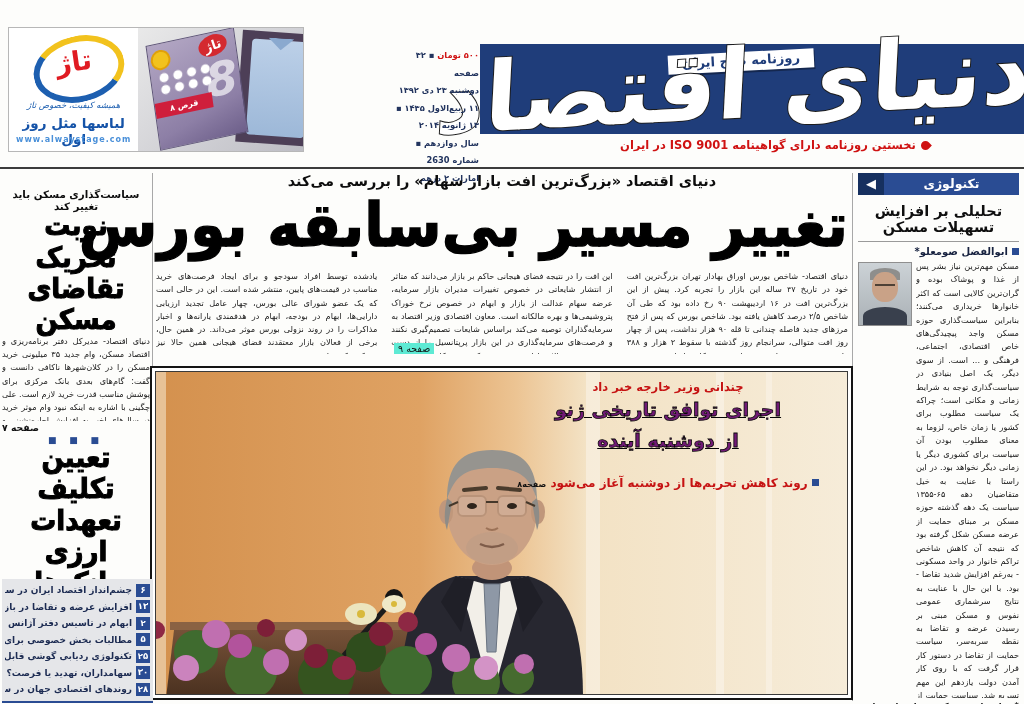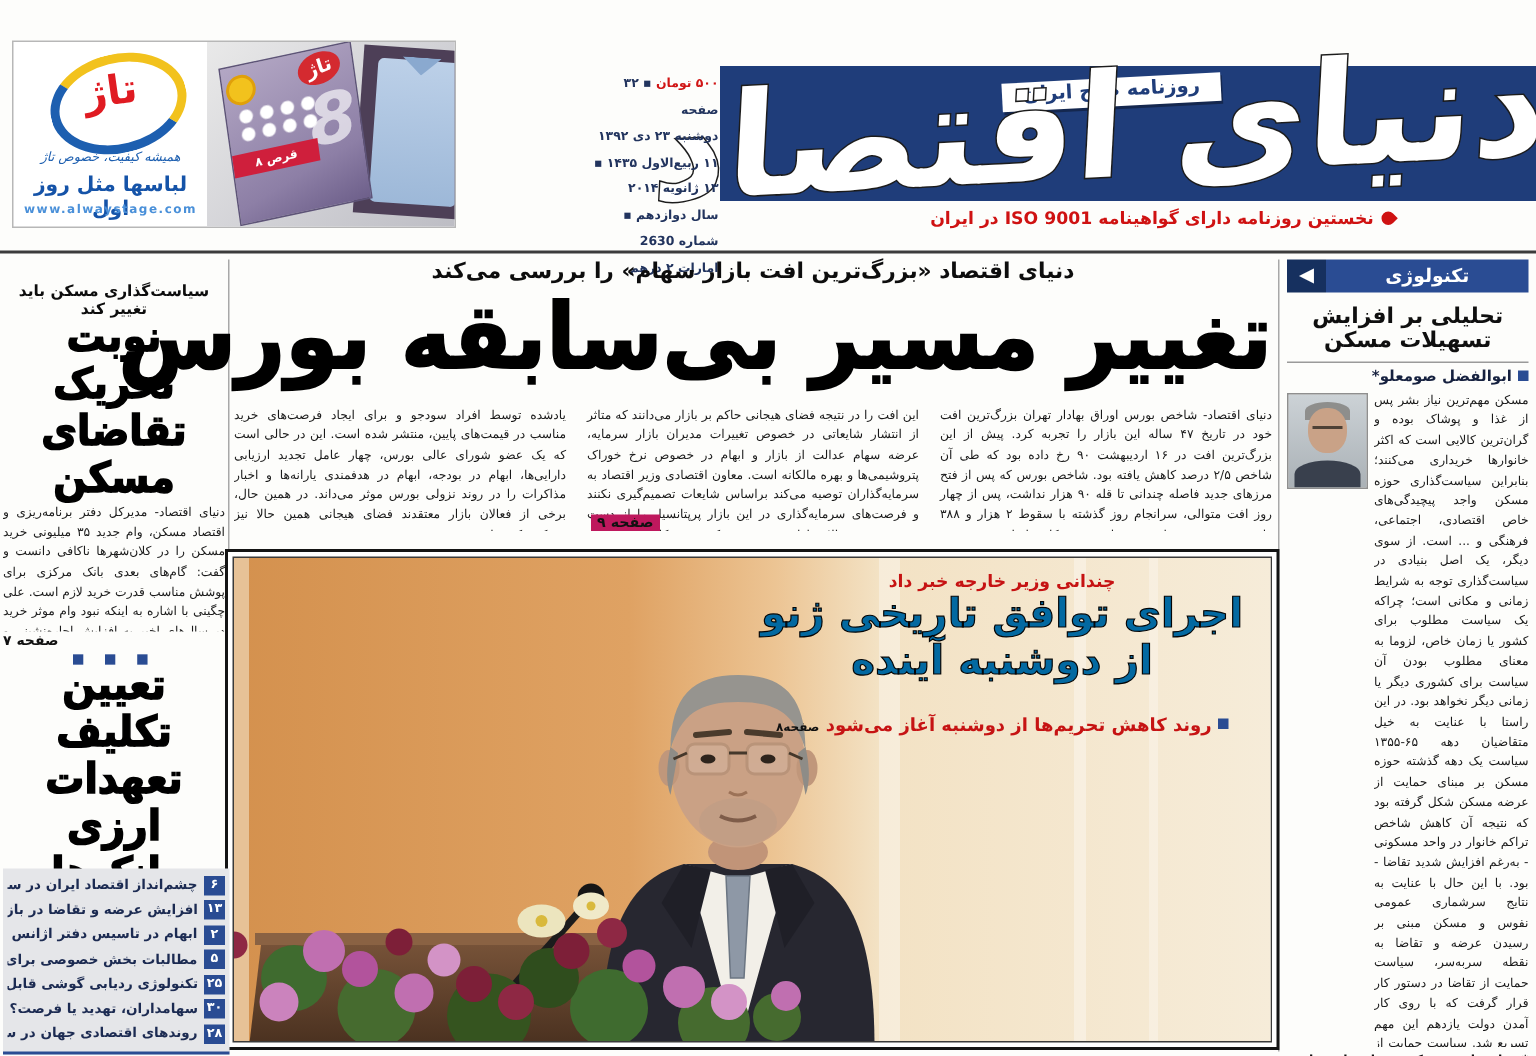"صفحه ۹" .lead-ref { background: #be185d -> #5eead4; font-weight: bold -> normal }
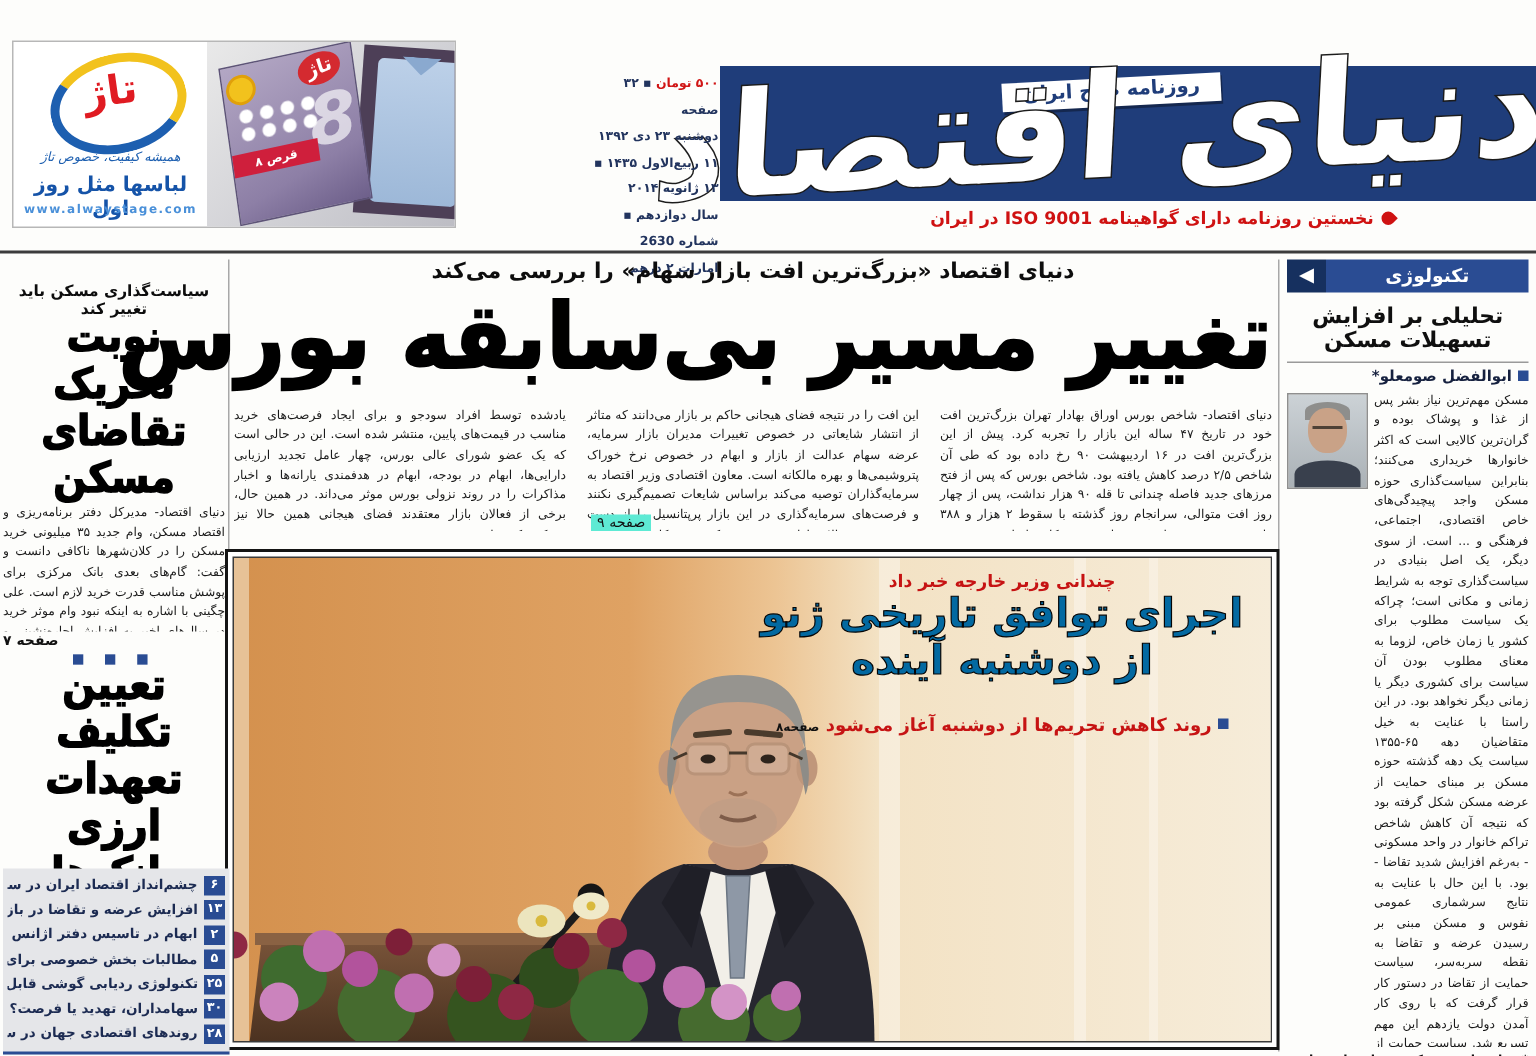"اجرای توافق تاریخی ژنو" .ph-h { color: #0369a1 -> #701a75; font-size: 27px -> 19px; text-decoration: none -> underline }
